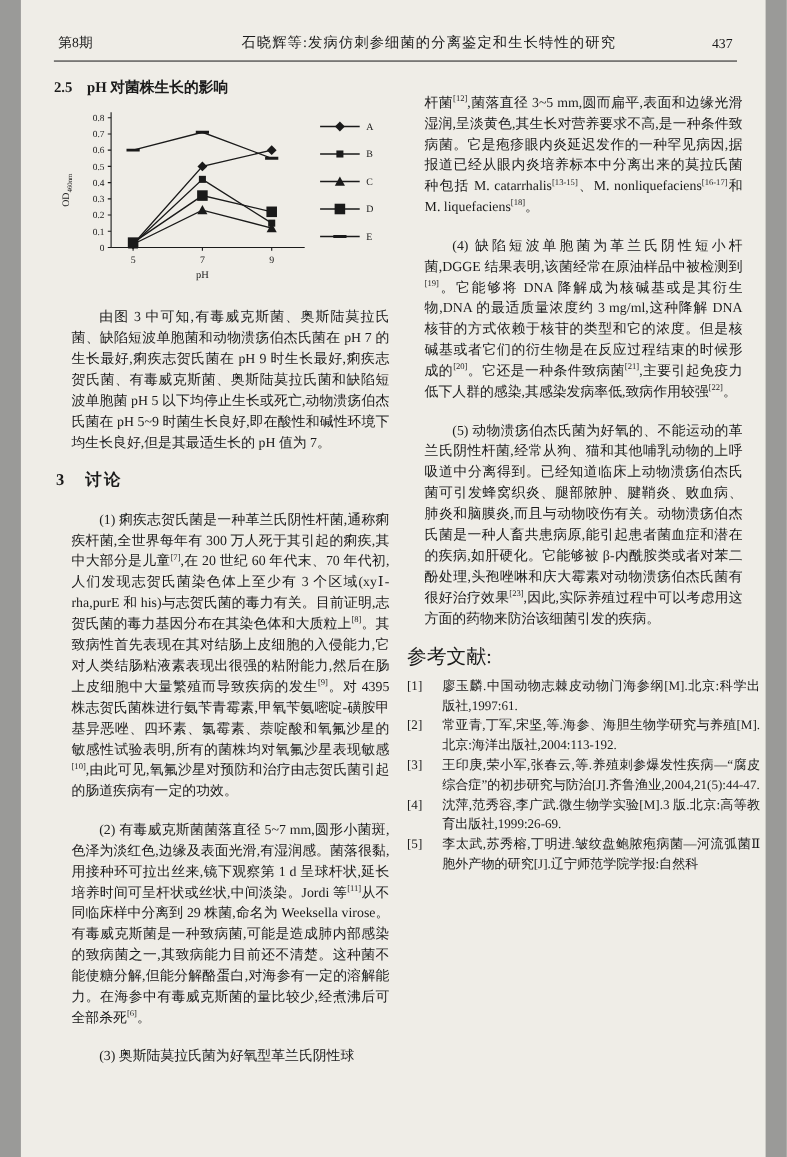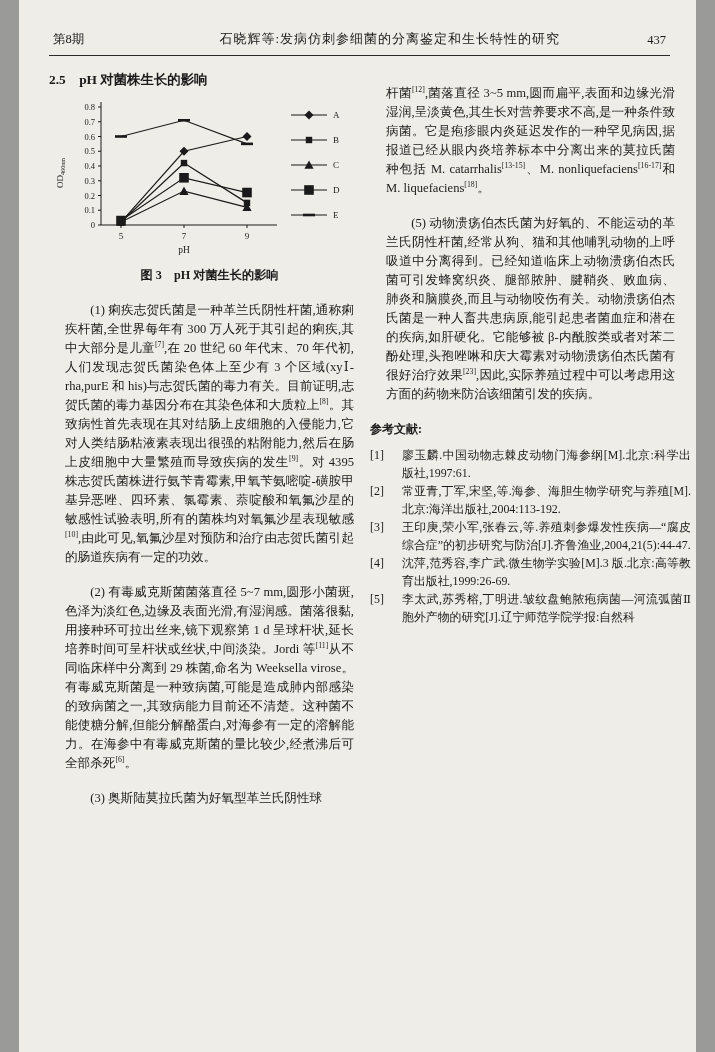"(4) 缺陷短波单胞菌为革兰氏阴性短小杆菌,DGGE" p.para { html: none -> <p>(4) 缺陷短波单胞菌为革兰氏阴性短小杆菌,DGGE 结果表明,该菌经常在原油样品中被检测到<sup>[19]</sup>。它能够将 DNA 降解成为核碱基或是其衍生物,DNA 的最适质量浓度约 3 mg/ml,这种降解 DNA 核苷的方式依赖于核苷的类型和它的浓度。但是核碱基或者它们的衍生物是在反应过程结束的时候形成的<sup>[20]</sup>。它还是一种条件致病菌<sup>[21]</sup>,主要引起免疫力低下人群的感染,其感染发病率低,致病作用较强<sup>[22]</sup>。</p> }
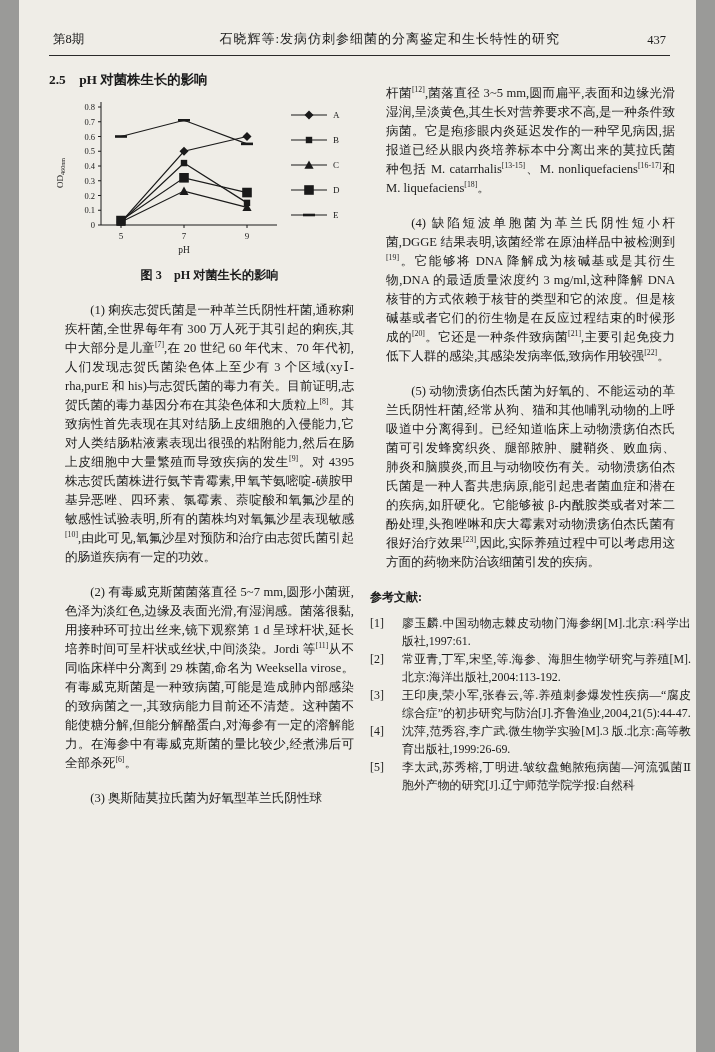"图 3 pH 对菌生长的影响" figcaption.caption { html: <figcaption>图 3 pH 对菌生长的影响</figcaption> -> none }
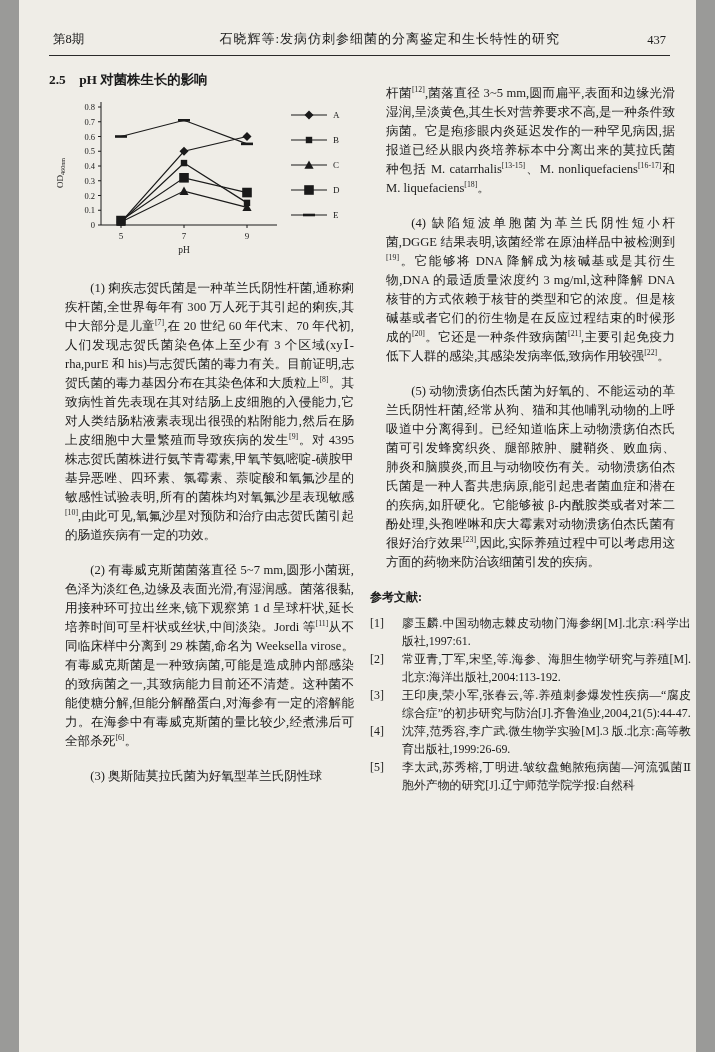"由图 3" p.para { html: none -> <p>由图 3 中可知,有毒威克斯菌、奥斯陆莫拉氏菌、缺陷短波单胞菌和动物溃疡伯杰氏菌在 pH 7 的生长最好,痢疾志贺氏菌在 pH 9 时生长最好,痢疾志贺氏菌、有毒威克斯菌、奥斯陆莫拉氏菌和缺陷短波单胞菌 pH 5 以下均停止生长或死亡,动物溃疡伯杰氏菌在 pH 5~9 时菌生长良好,即在酸性和碱性环境下均生长良好,但是其最适生长的 pH 值为 7。</p> }
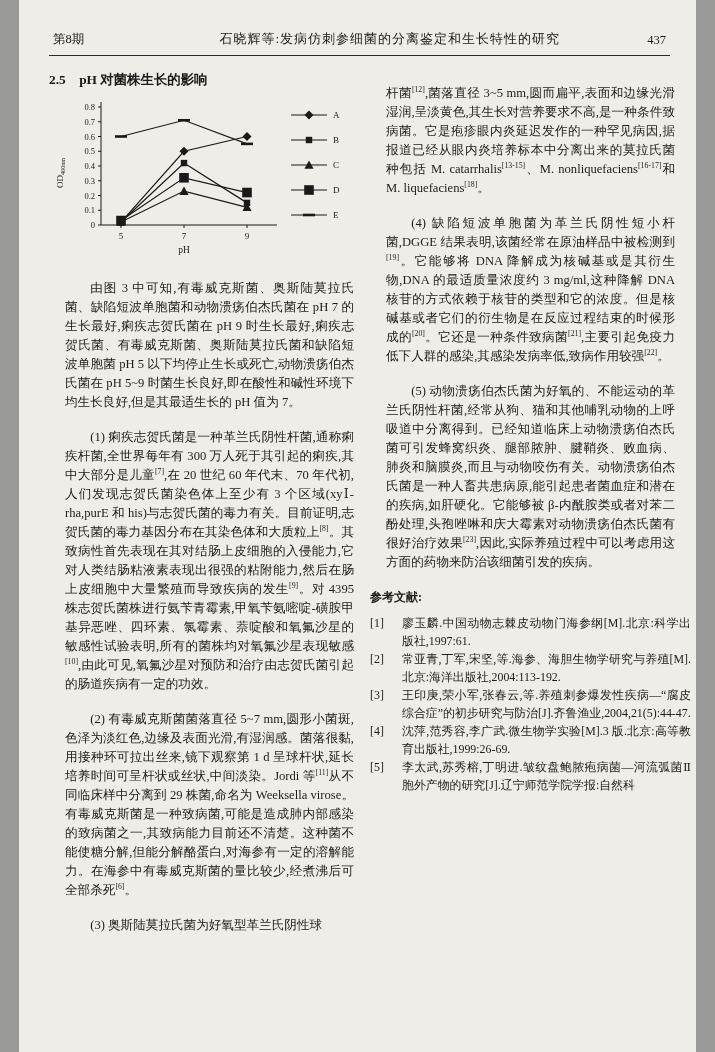"3 讨论" div.h-main { html: none -> <div>3 讨论</div> }
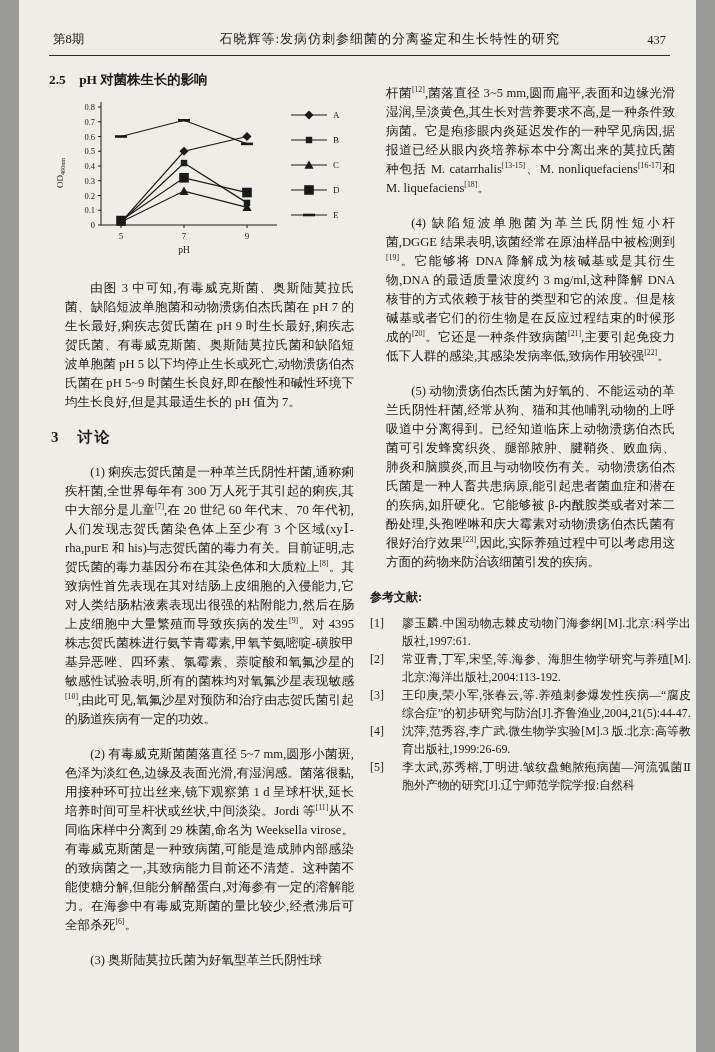"参考文献:" .ref-heading { font-size: 12px -> 18px; font-weight: bold -> normal }
